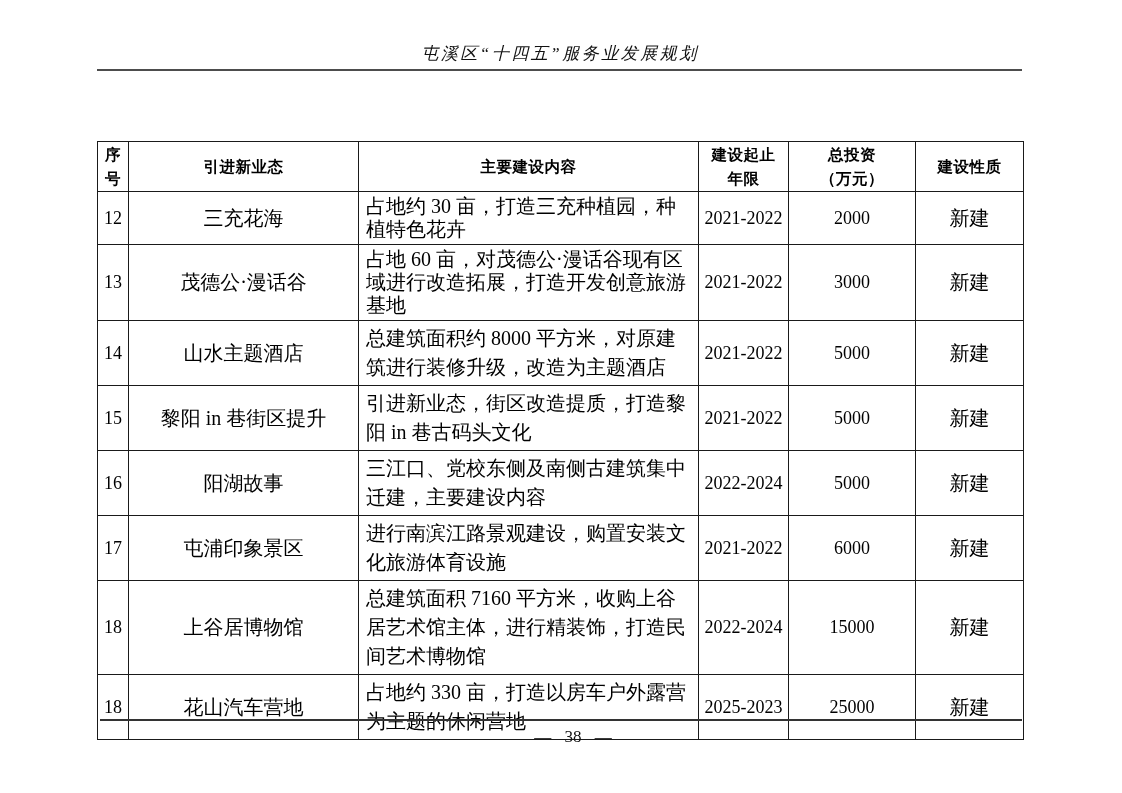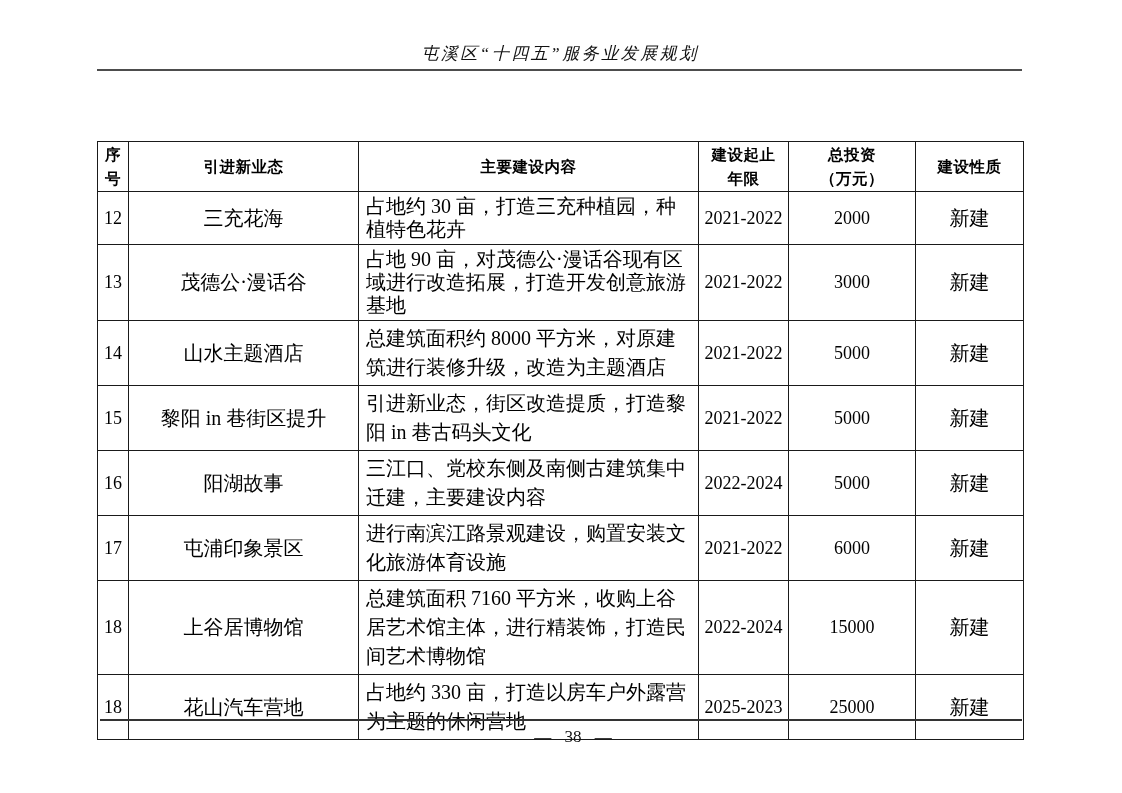"占地 90 亩，对茂德公·漫话谷现有区域进行改造拓展，打造开发创意旅游基地" td.cell-content { text: 90 -> 60 }
